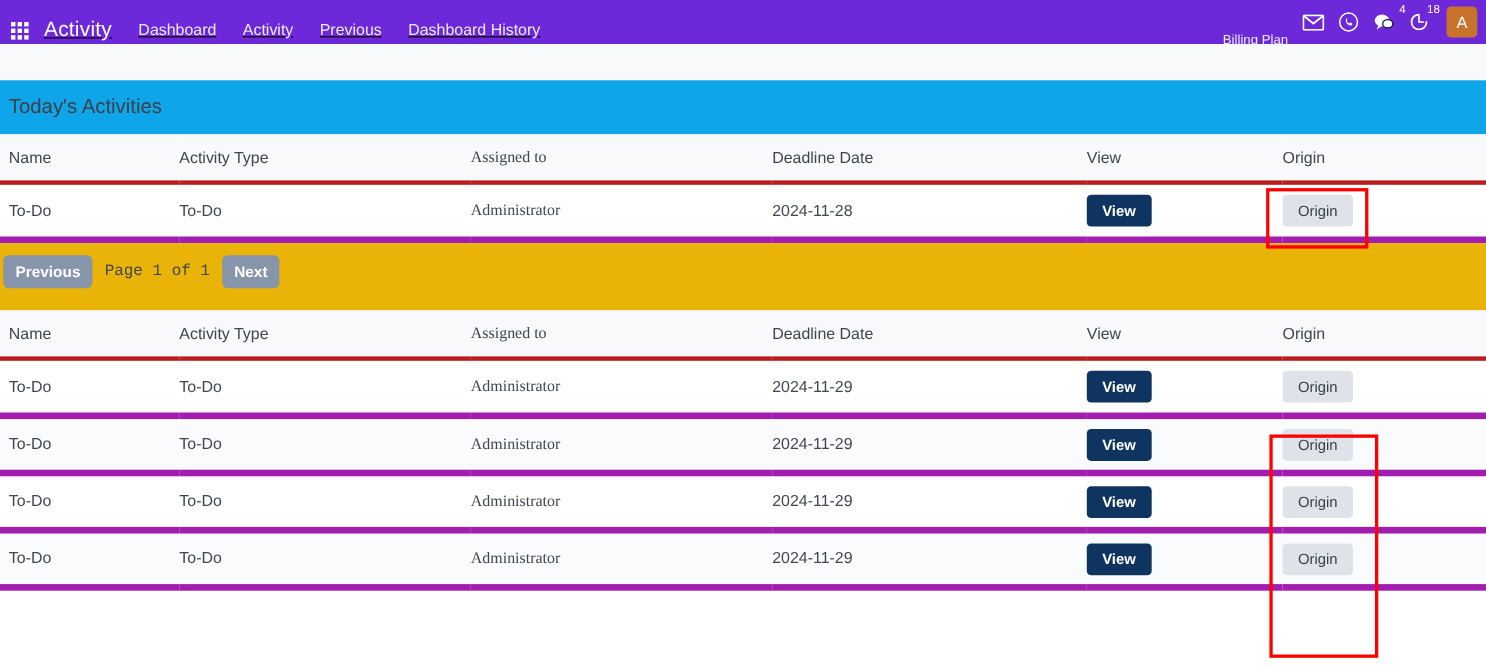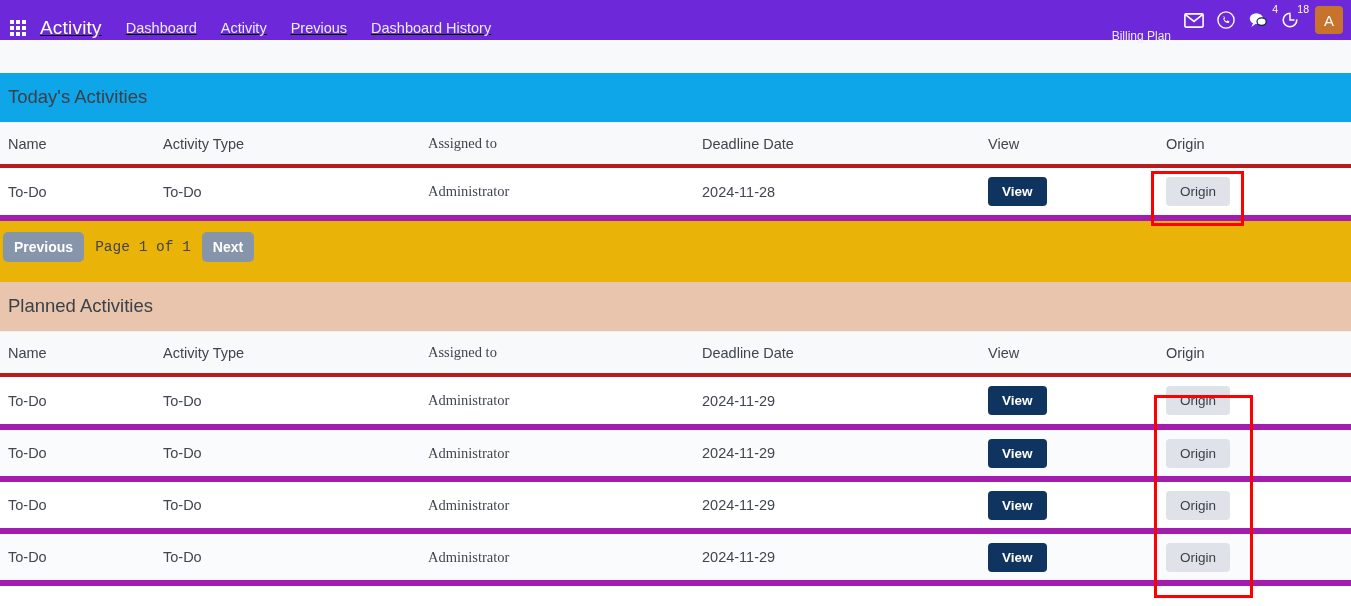"Planned Activities" div.section-header { html: <div>Planned Activities</div> -> none }
